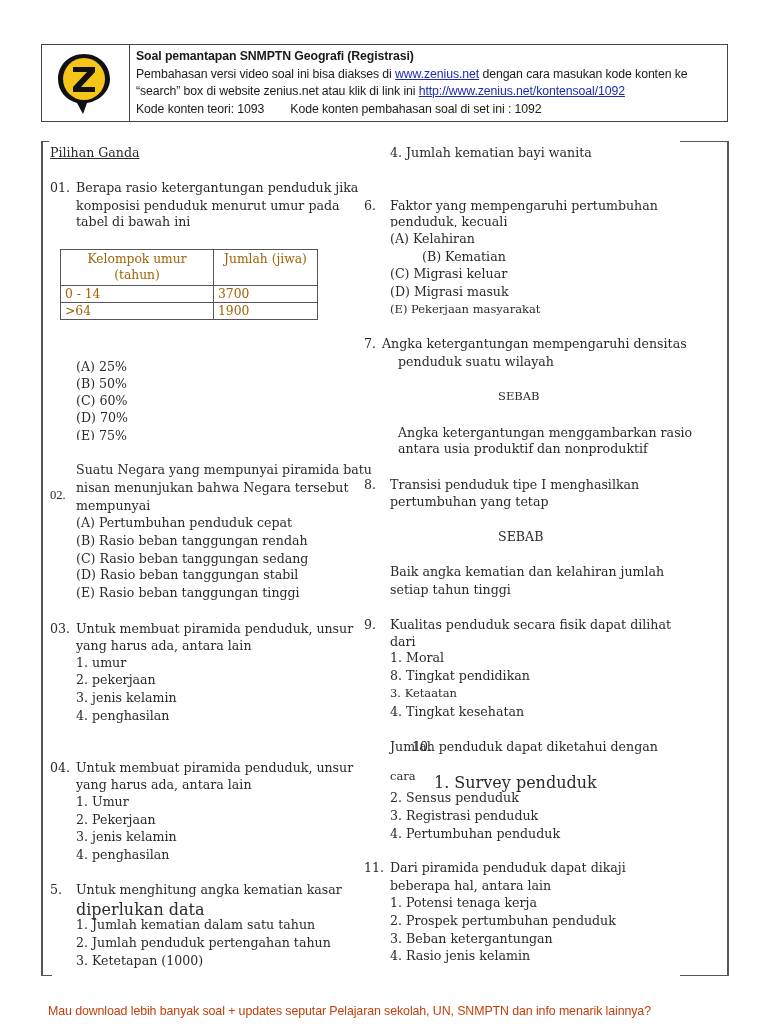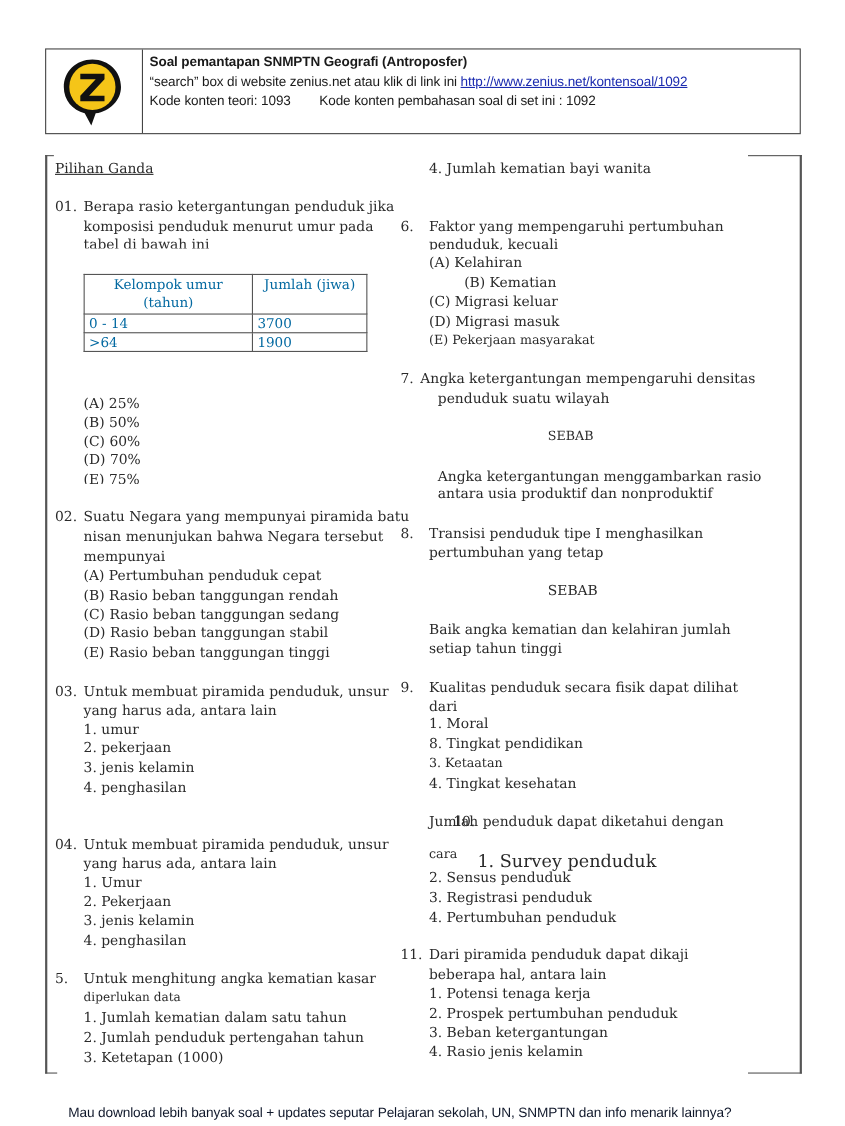"Soal pemantapan SNMPTN Geografi" div.title { text: Antroposfer -> Registrasi }
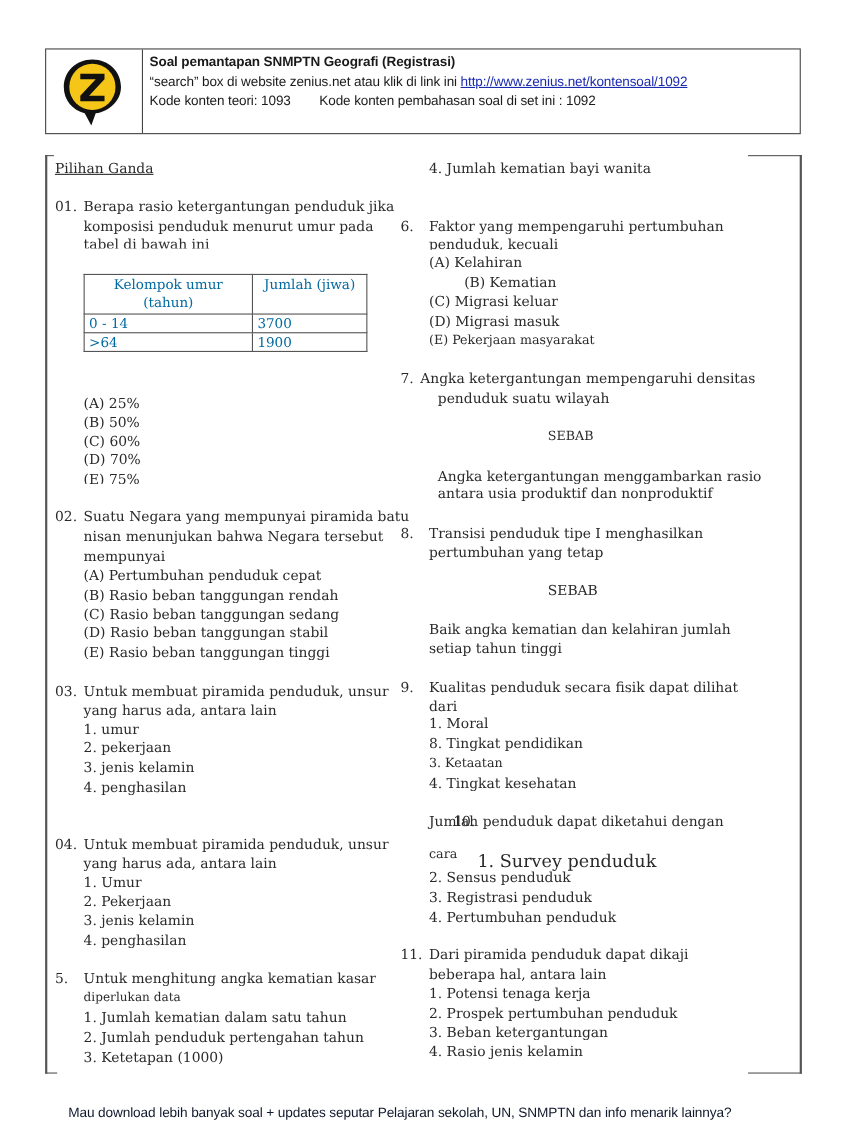"Pembahasan versi video soal ini" div { html: none -> <div><span>Pembahasan versi video soal ini bisa diakses di </span><a>www.zenius.net</a><span> dengan cara masukan kode konten ke</span></div> }
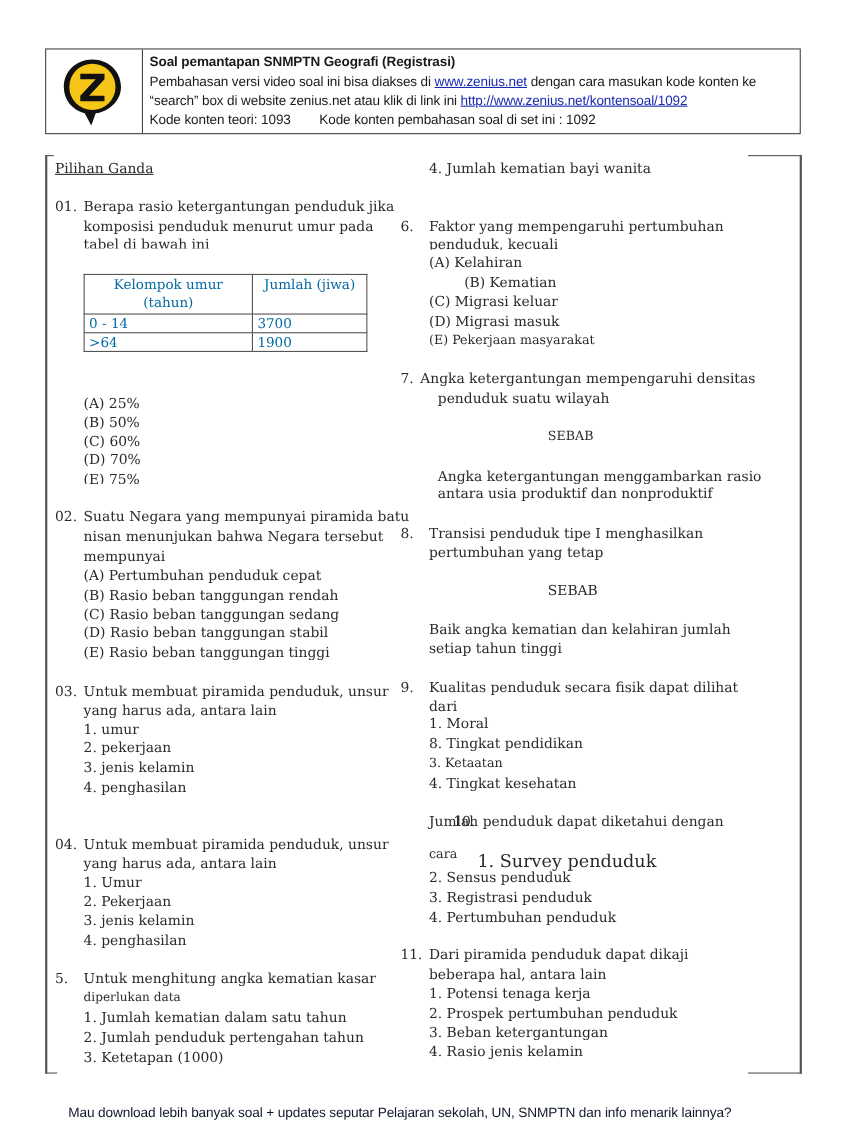"Kelompok umur" table.tbl { color: #0369a1 -> #a16207; left: 76px -> 60px }
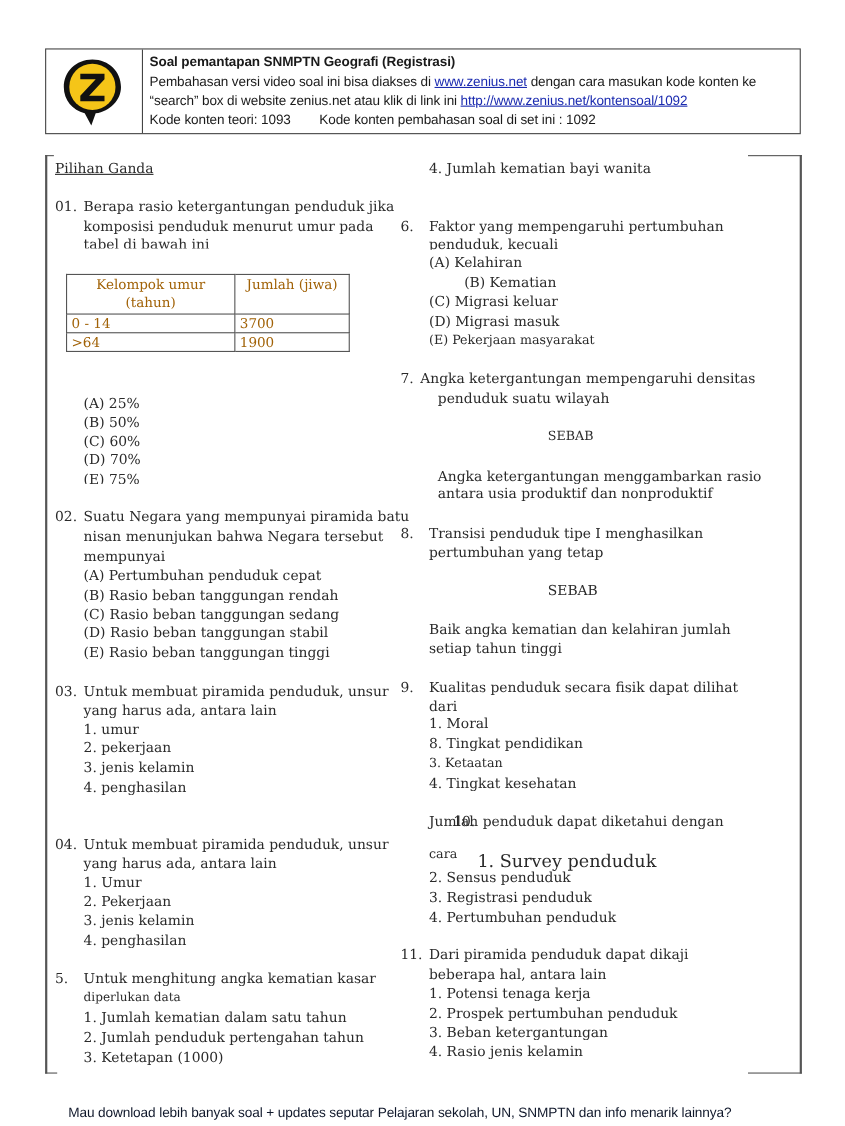"02." div.abs { font-family: none -> Liberation Serif, serif; top: 462px -> 488px }
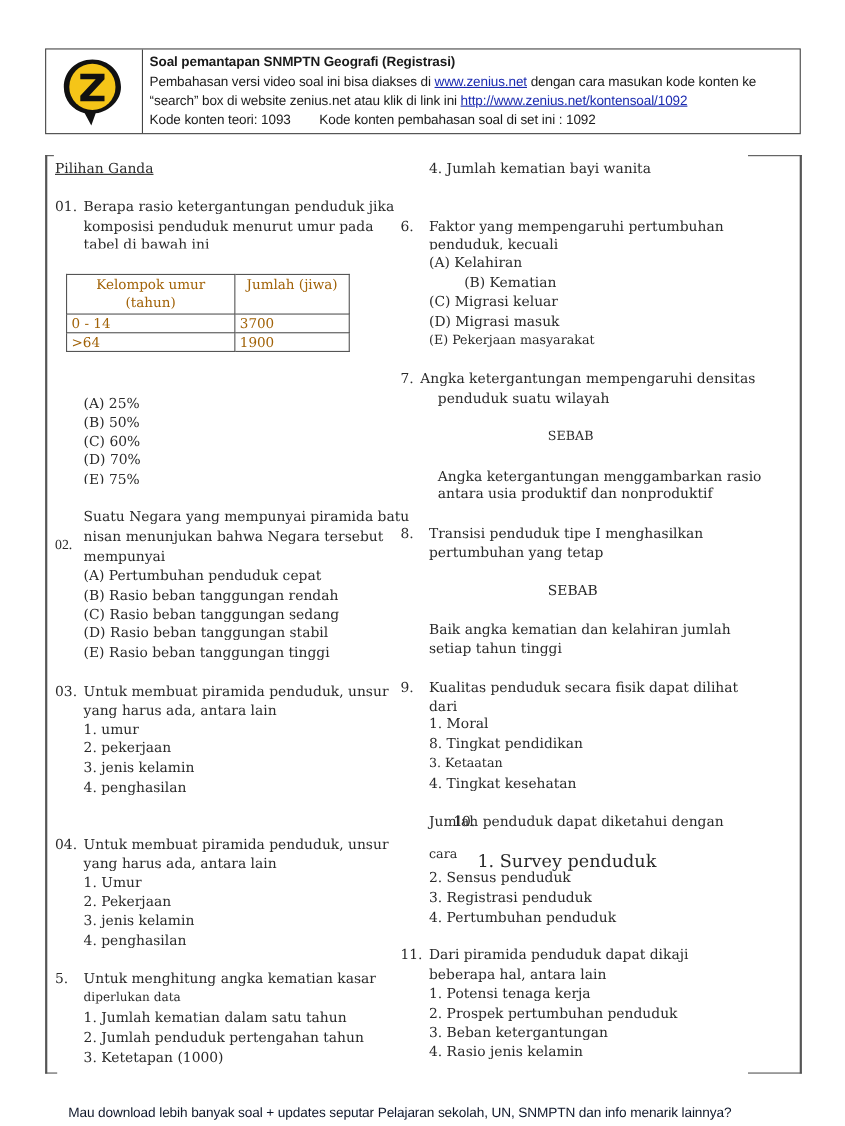"diperlukan data" div.abs { font-size: 11px -> 16px }
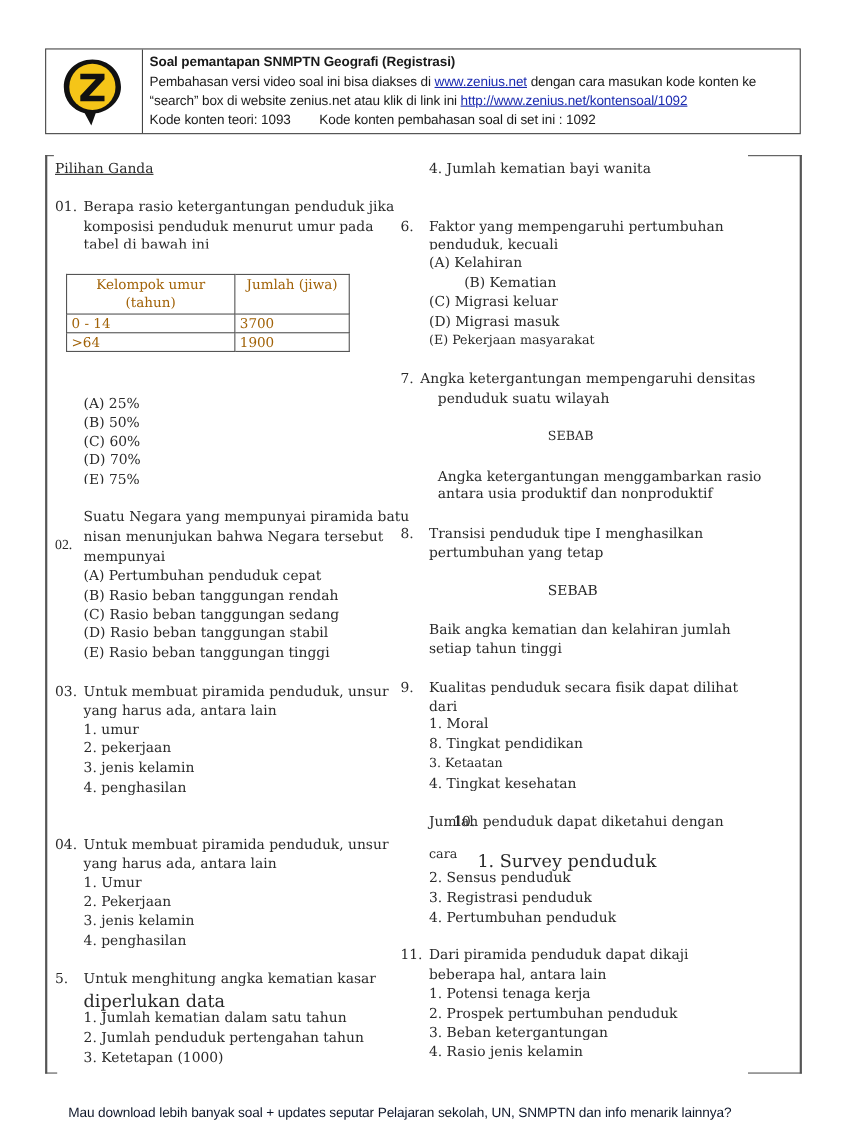"Mau download lebih banyak soal" .footer { color: #0f172a -> #c2410c; left: 62px -> 48px }
